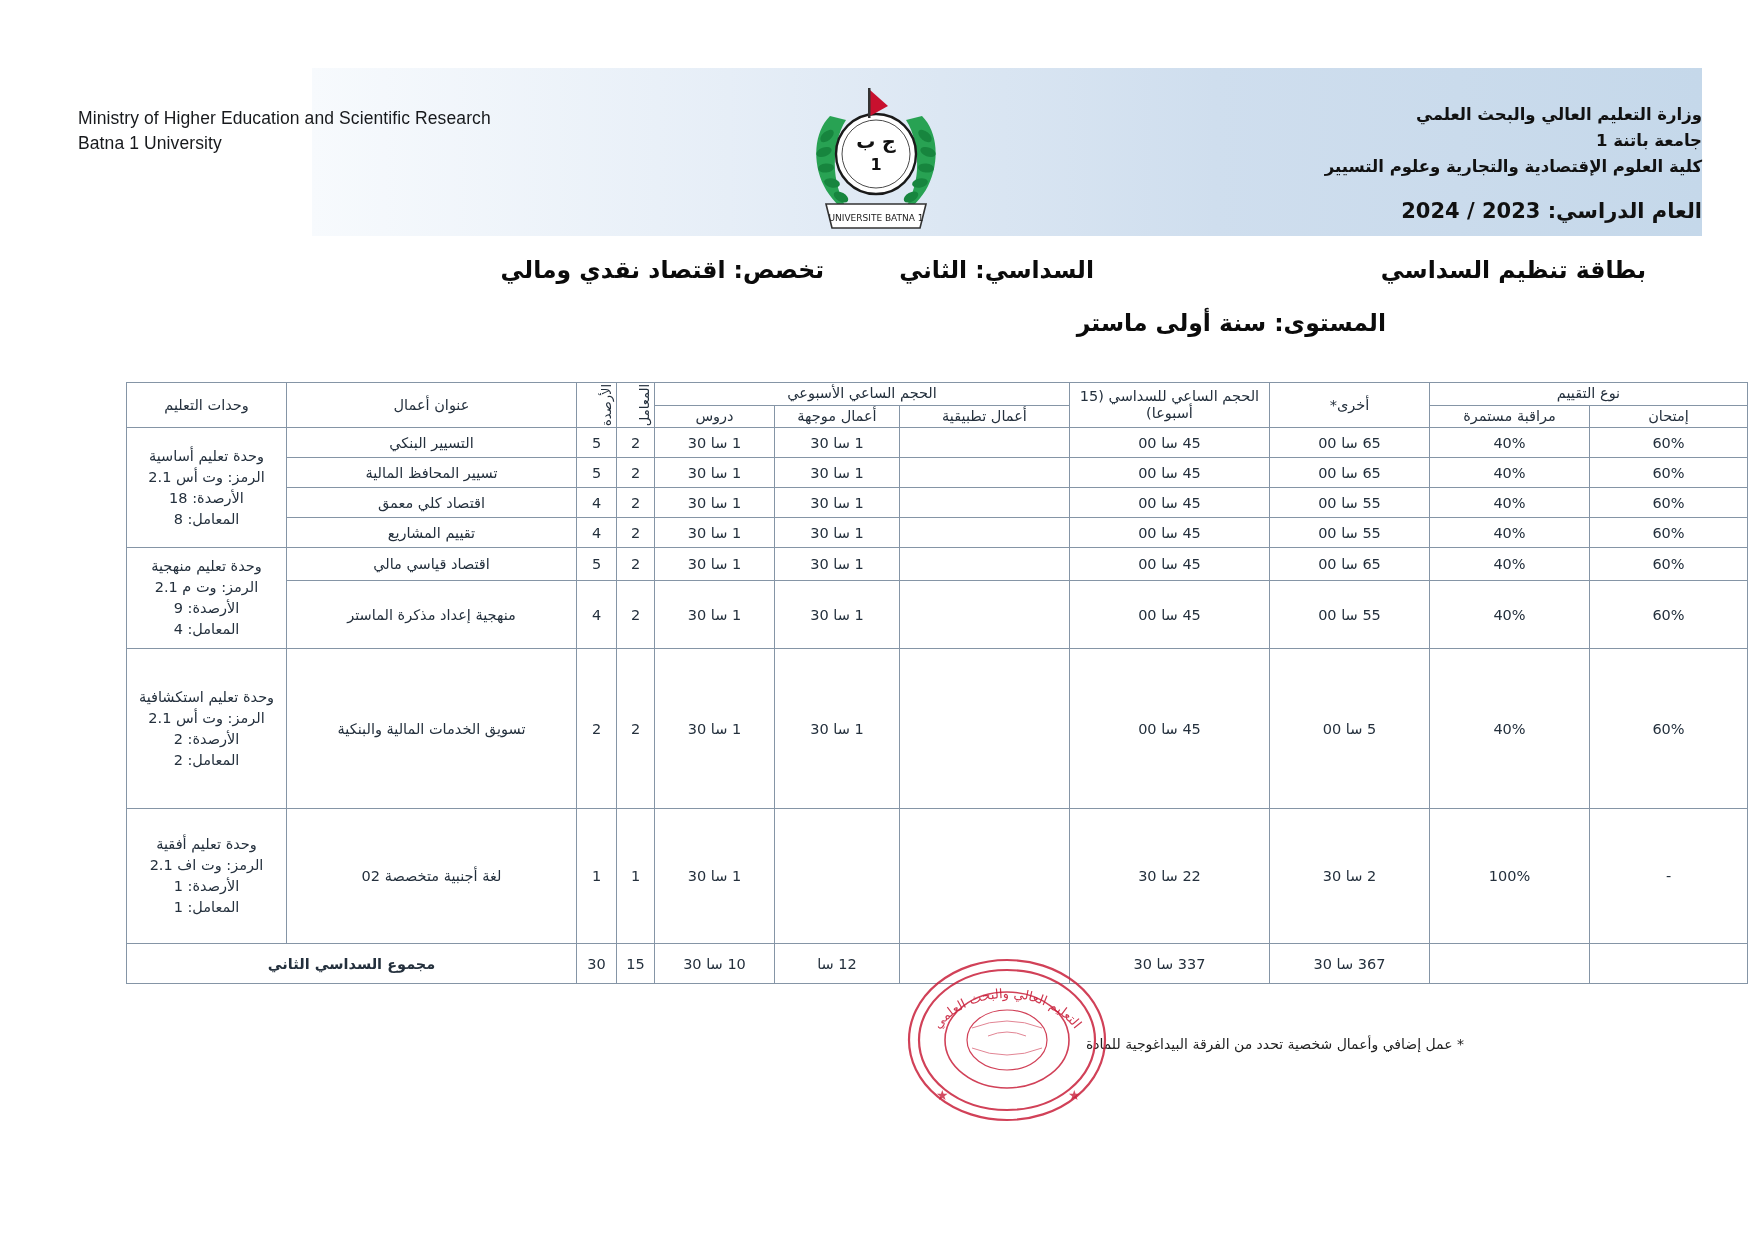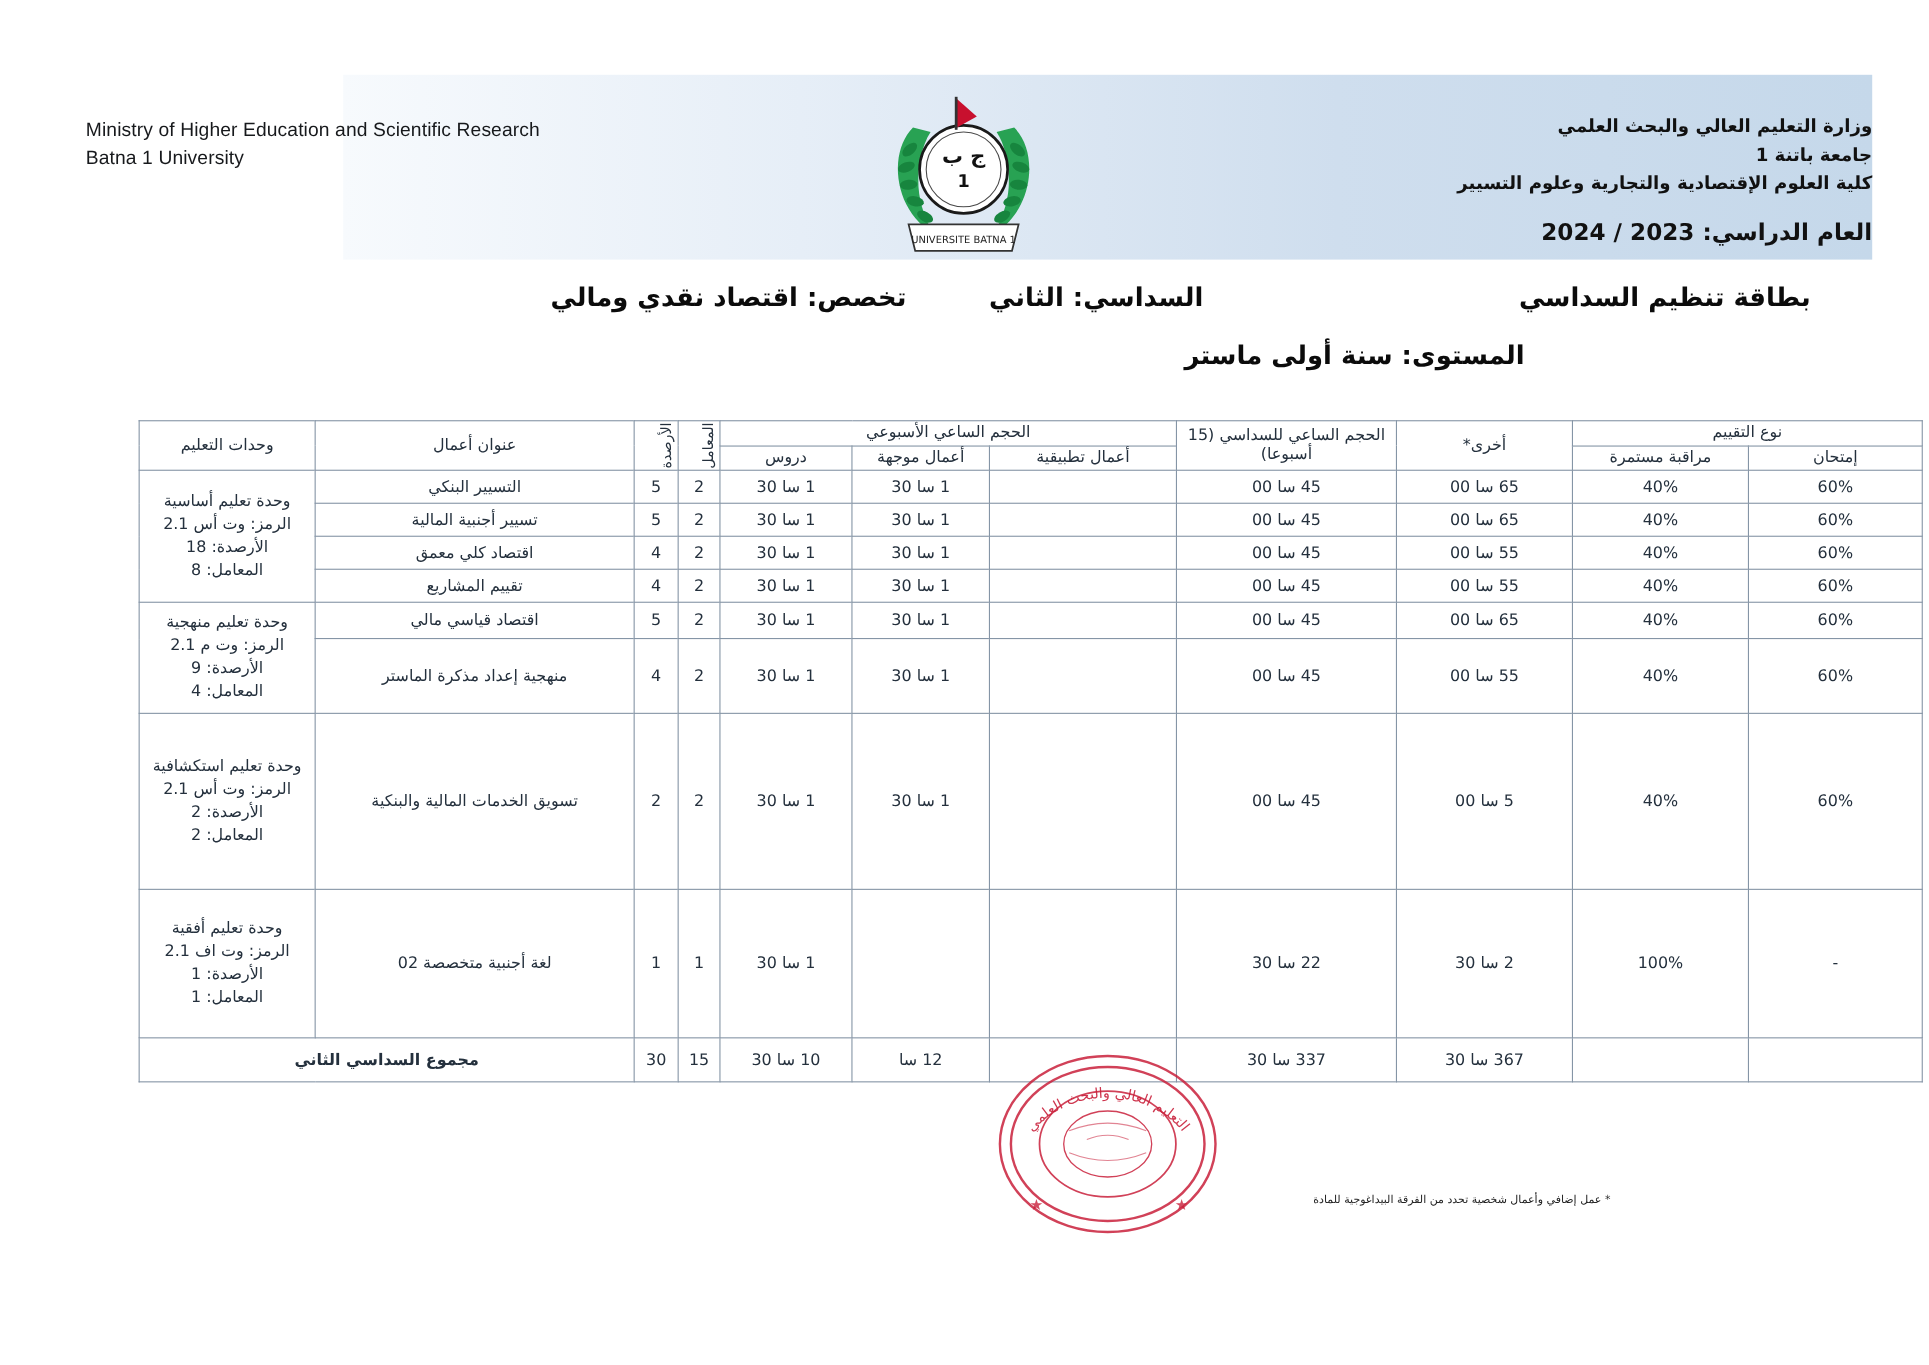"تسيير أجنبية المالية" td.mat-cell { text: أجنبية -> المحافظ }
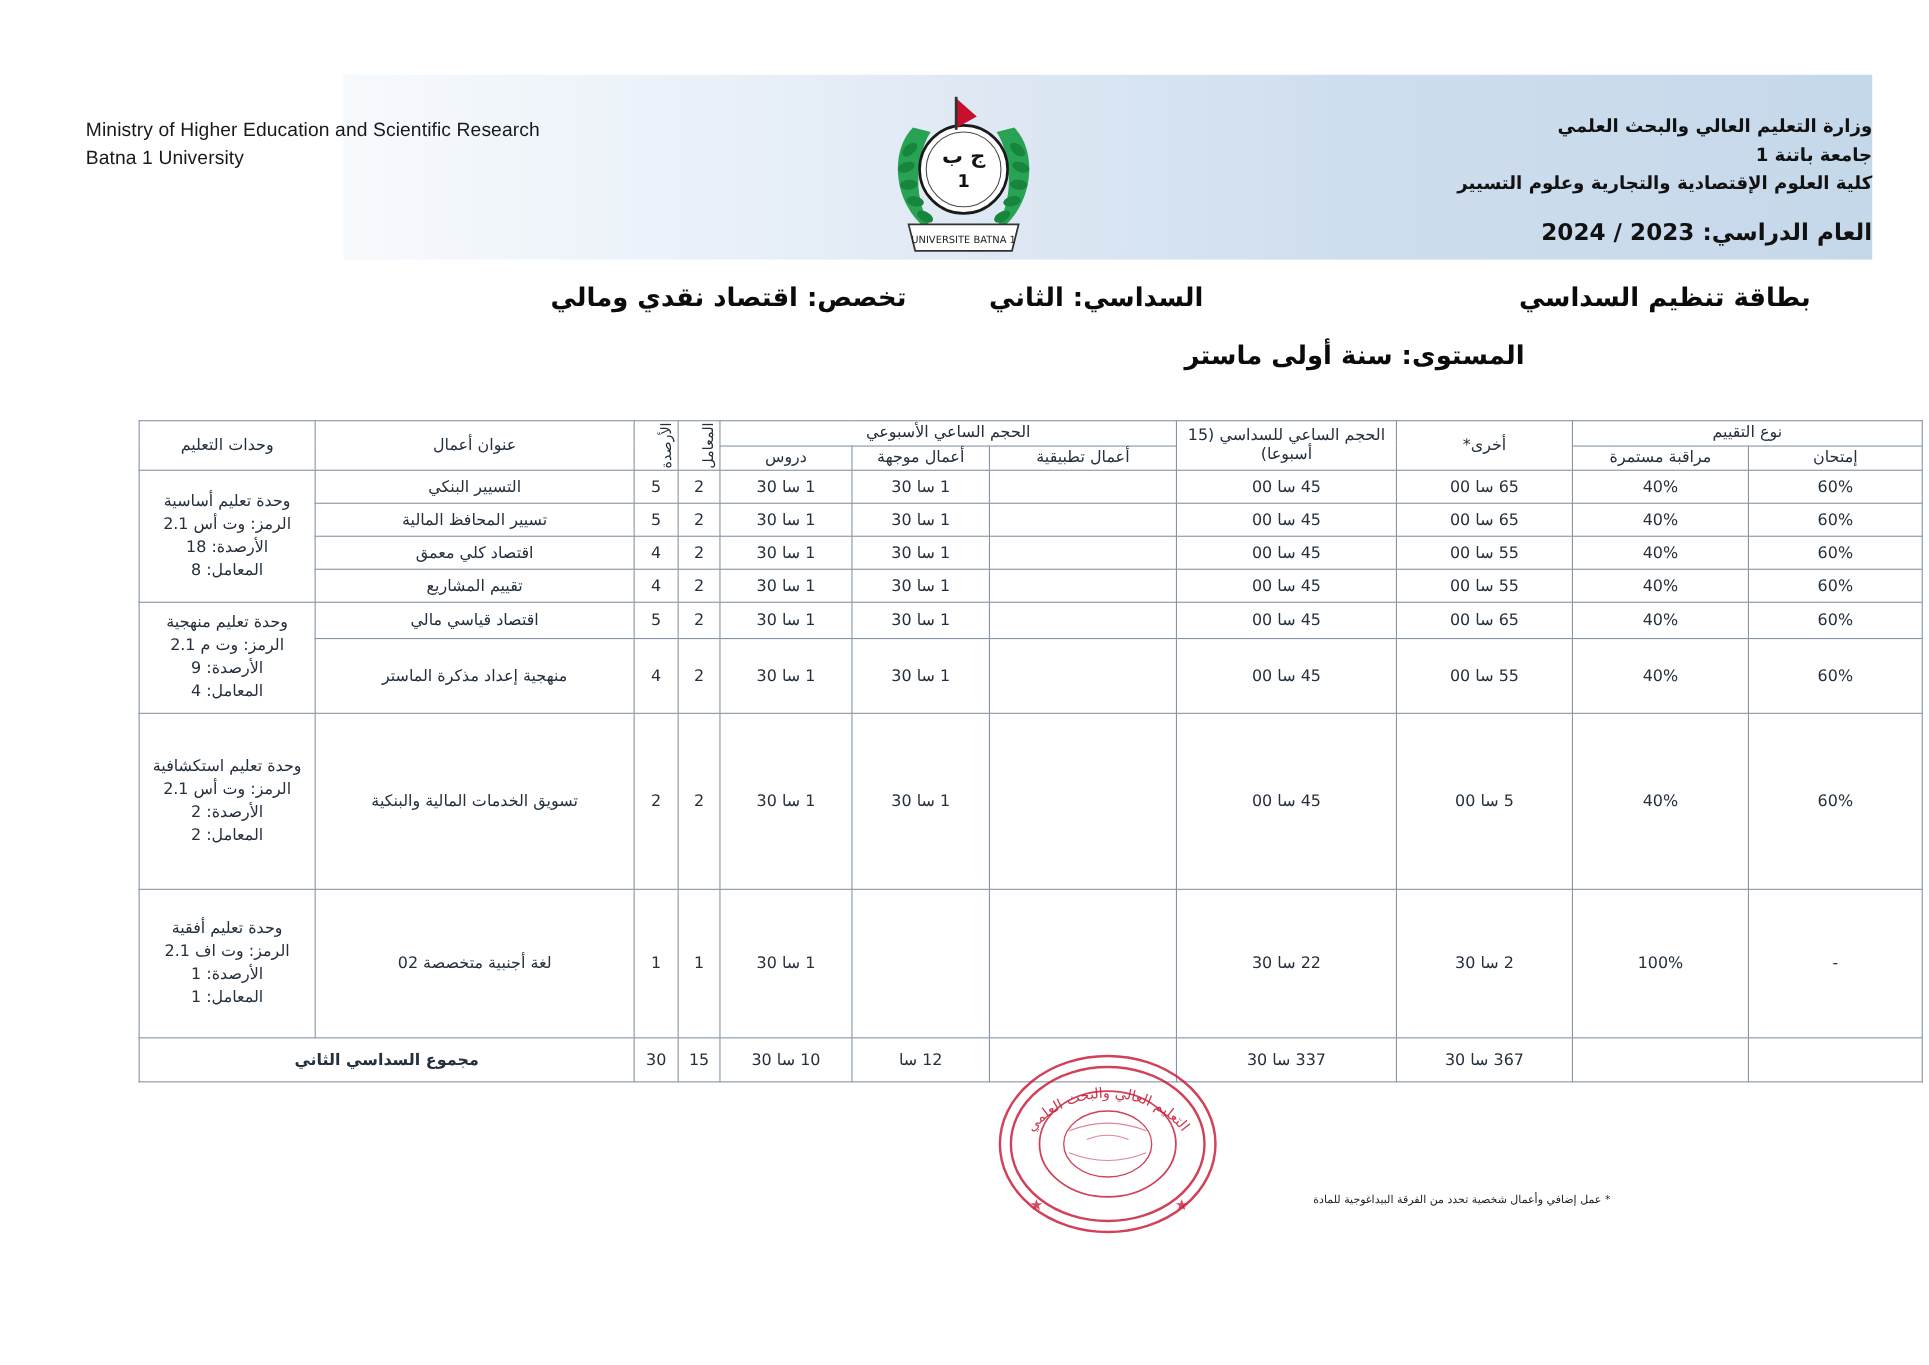"* عمل إضافي وأعمال شخصية" .footnote { font-size: 10px -> 14px; top: 1086px -> 1036px }
